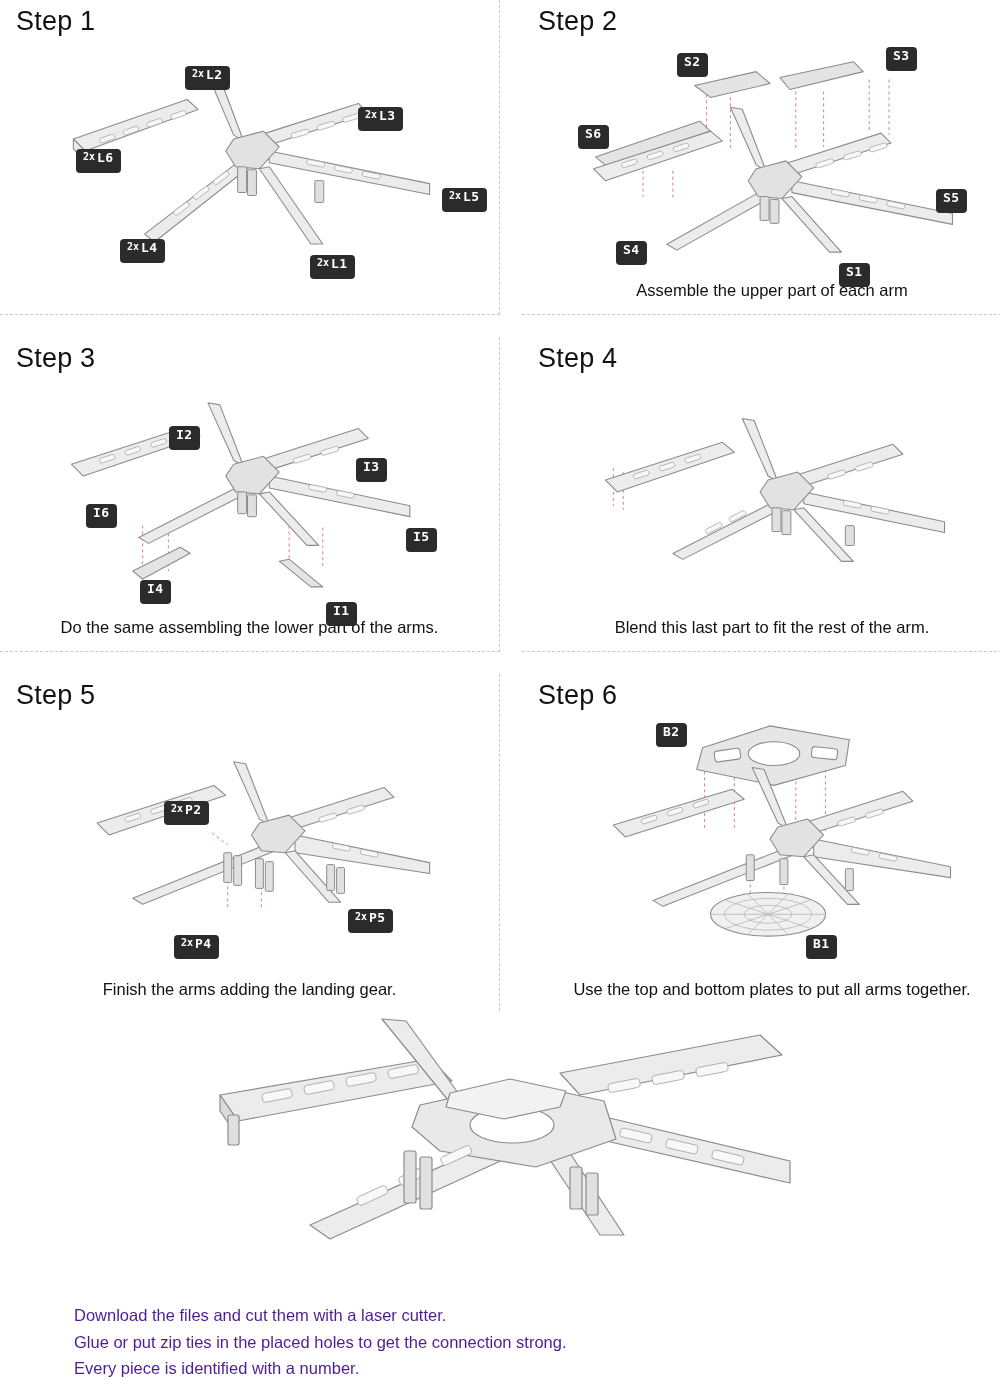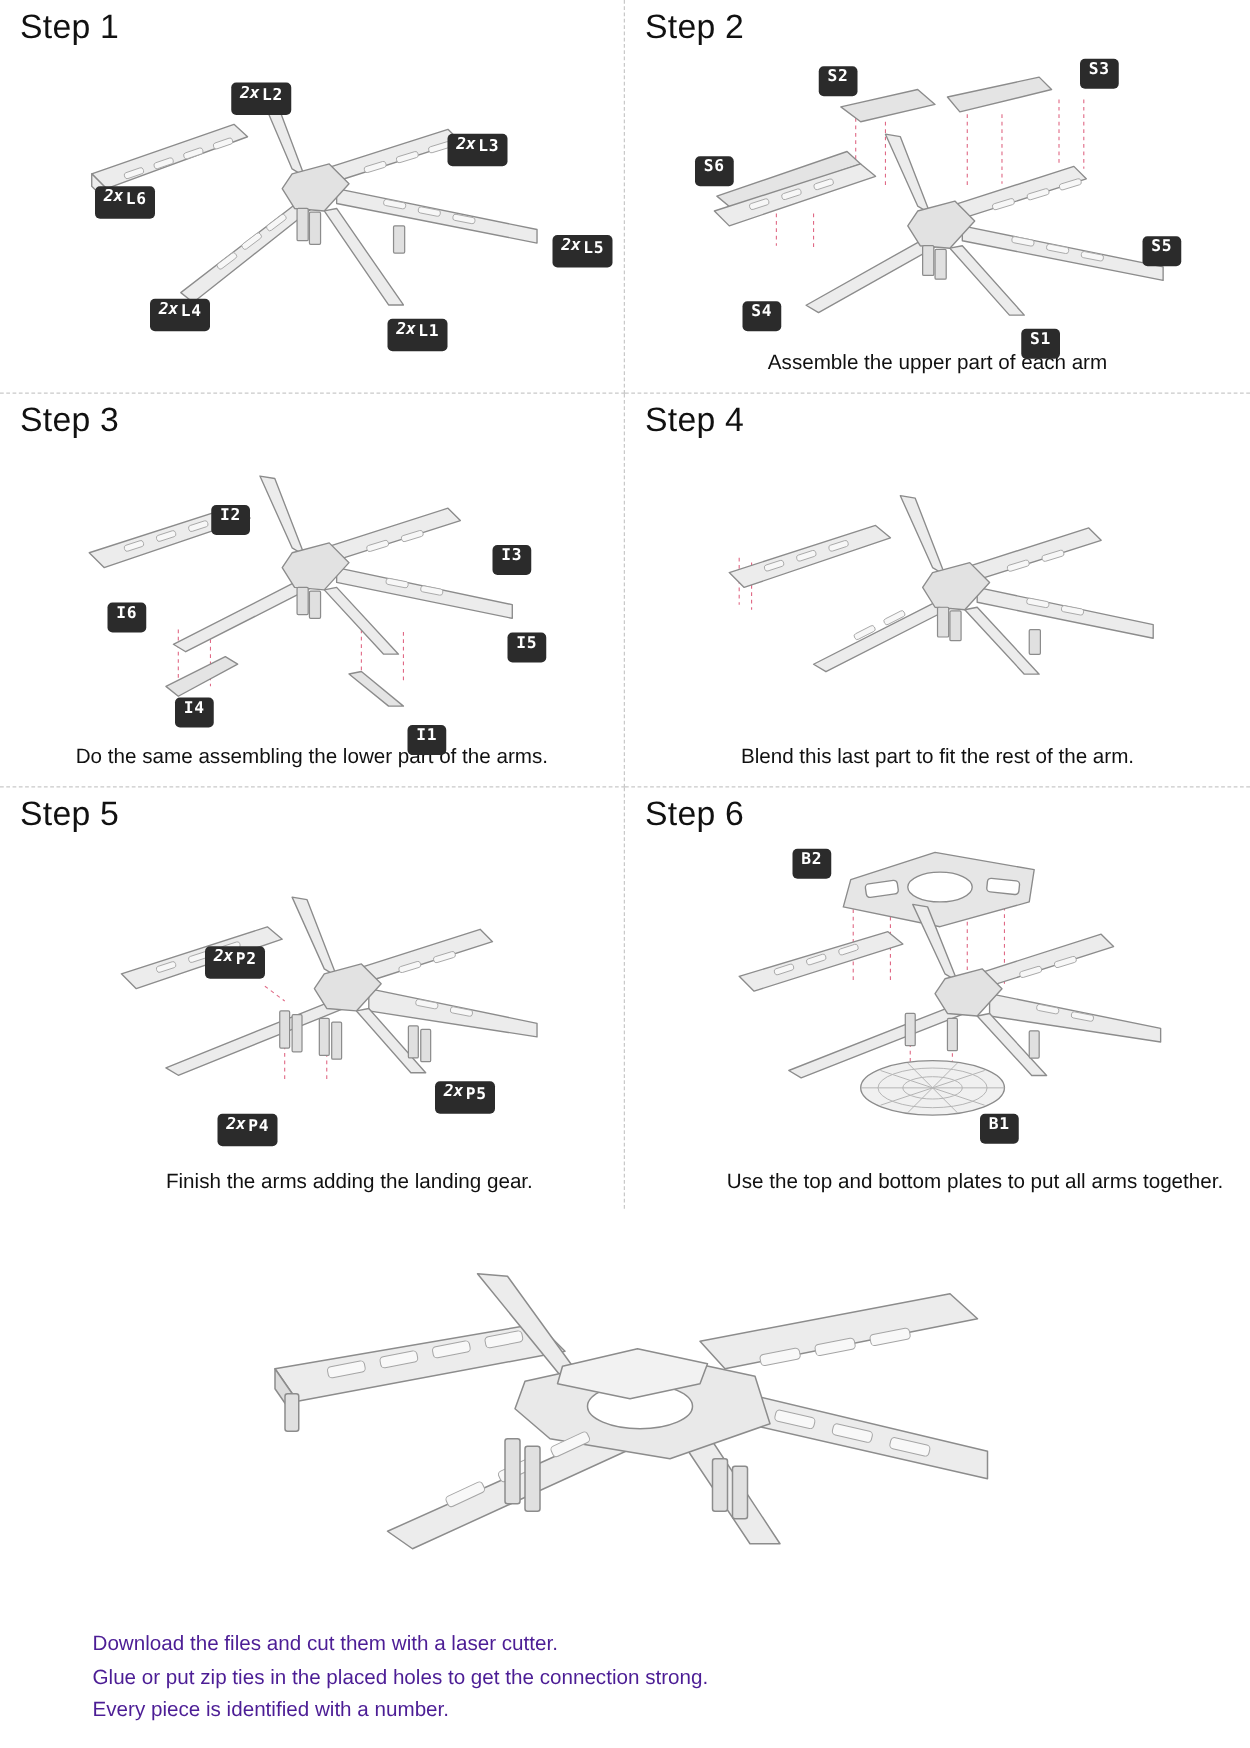"Step 1" .steps-grid { gap: none -> 22px }
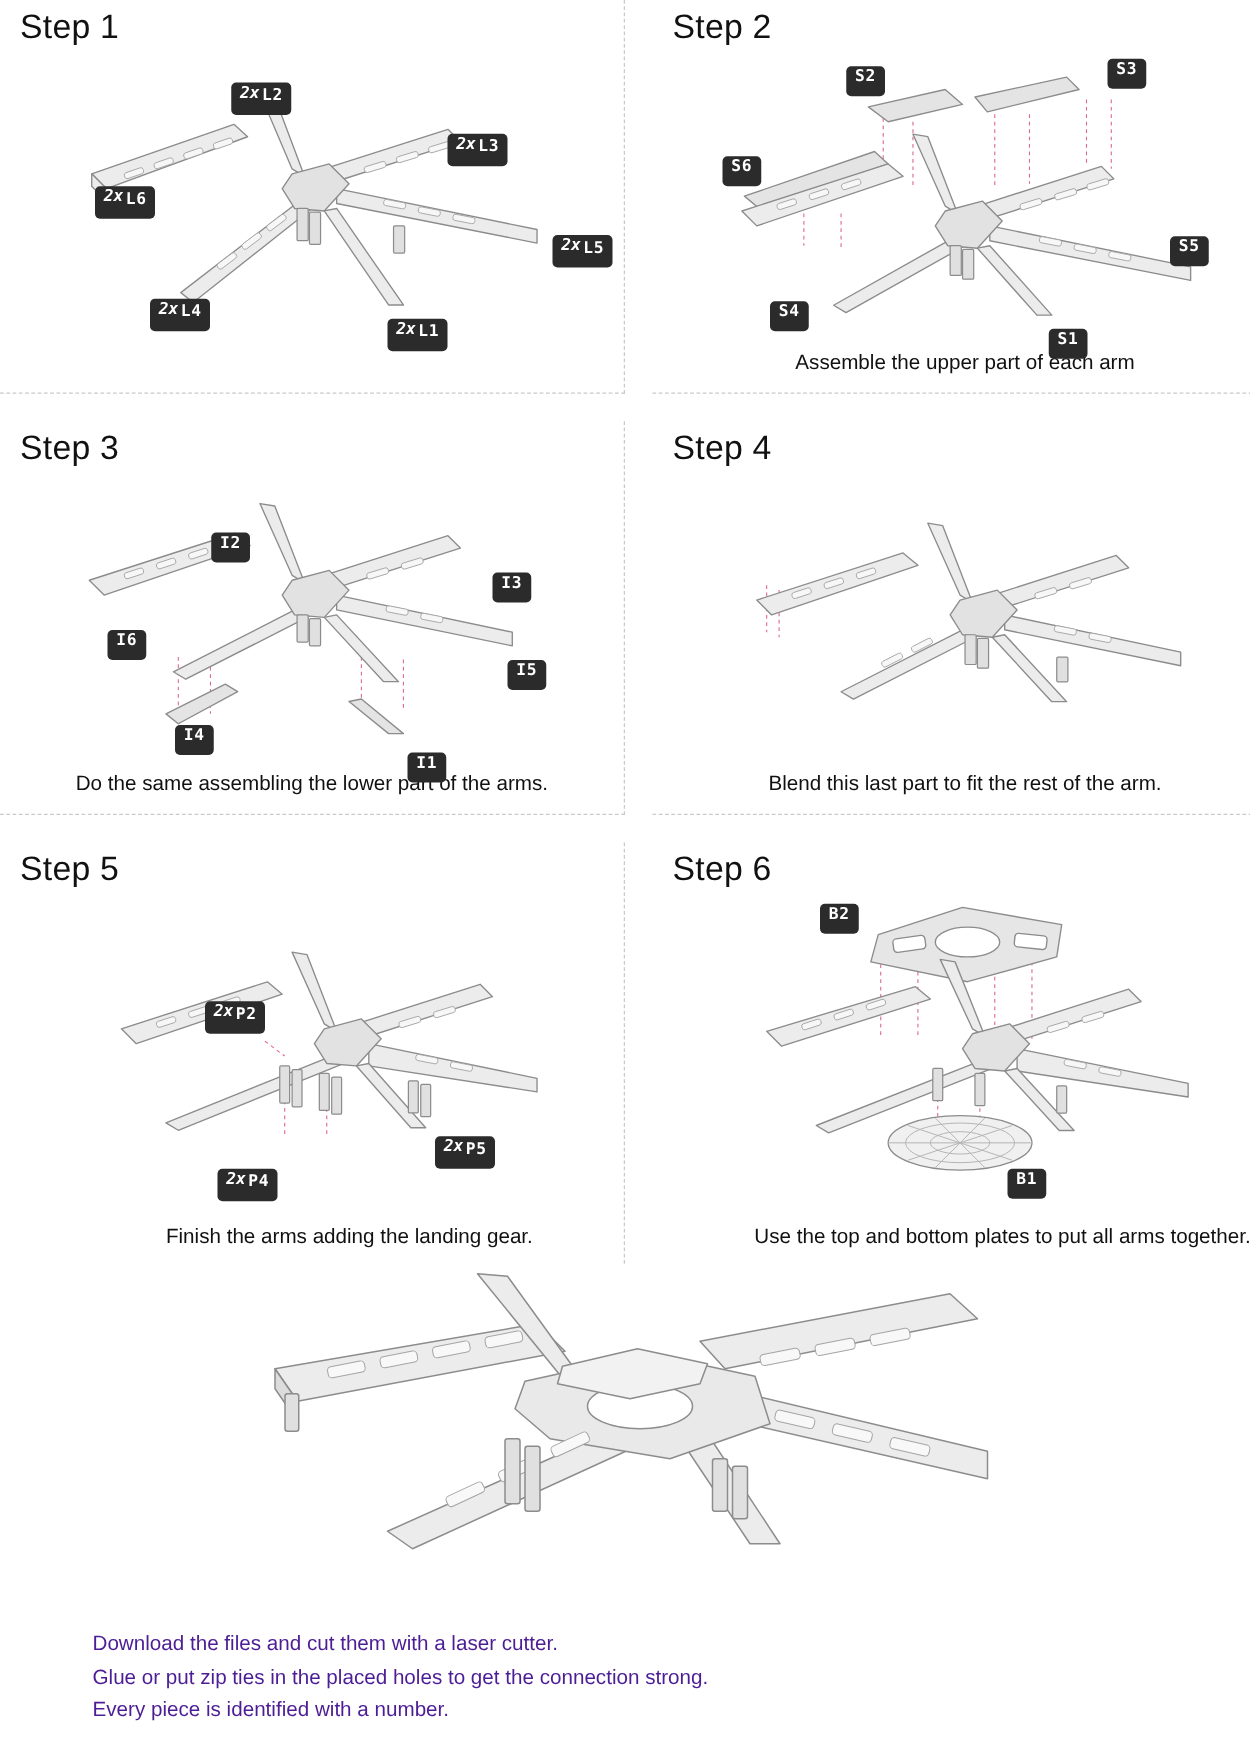"2x" .chip .mult { font-size: 13px -> 10px; font-style: italic -> none }
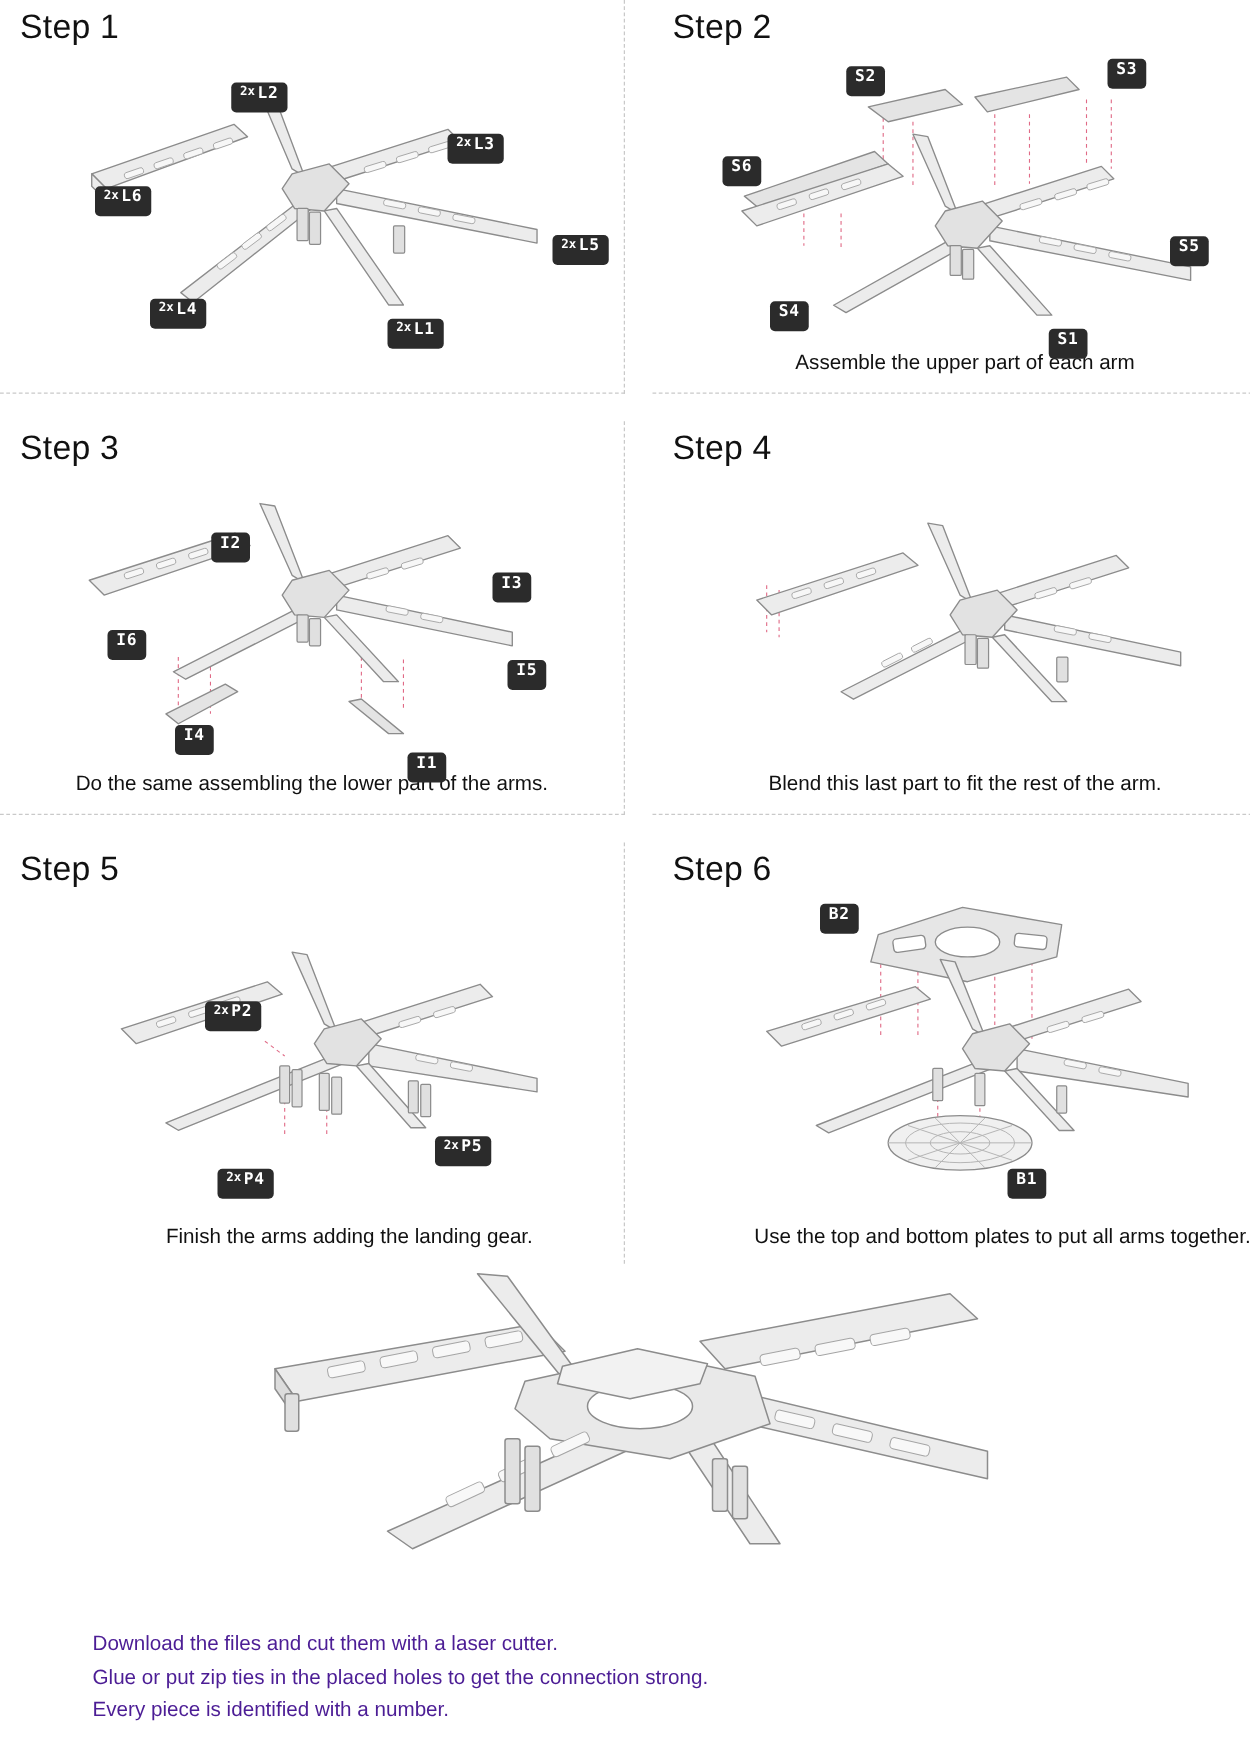"I3" div.chip { left: 380px -> 342px }
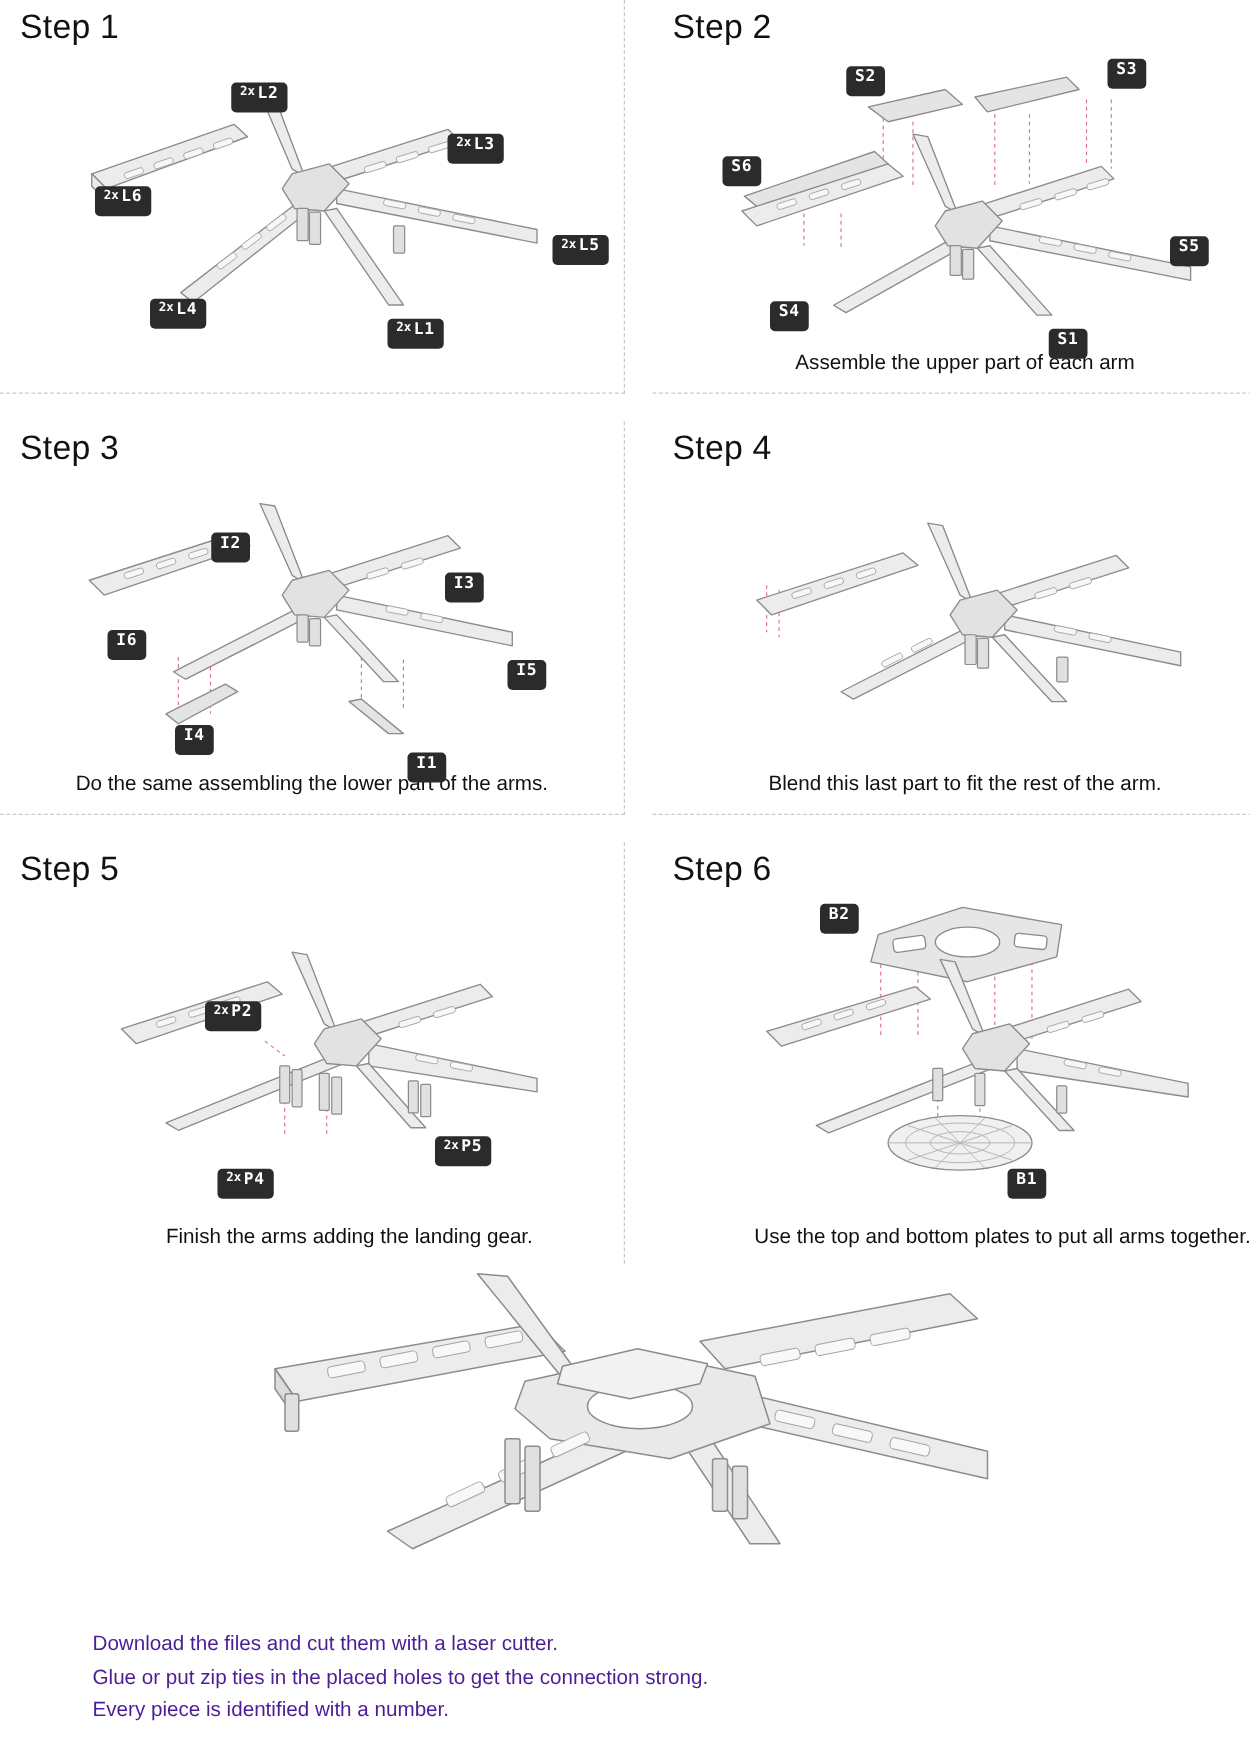"Finish the arms adding the" .step-cell.tall .step-caption { margin-left: 30px -> none }
